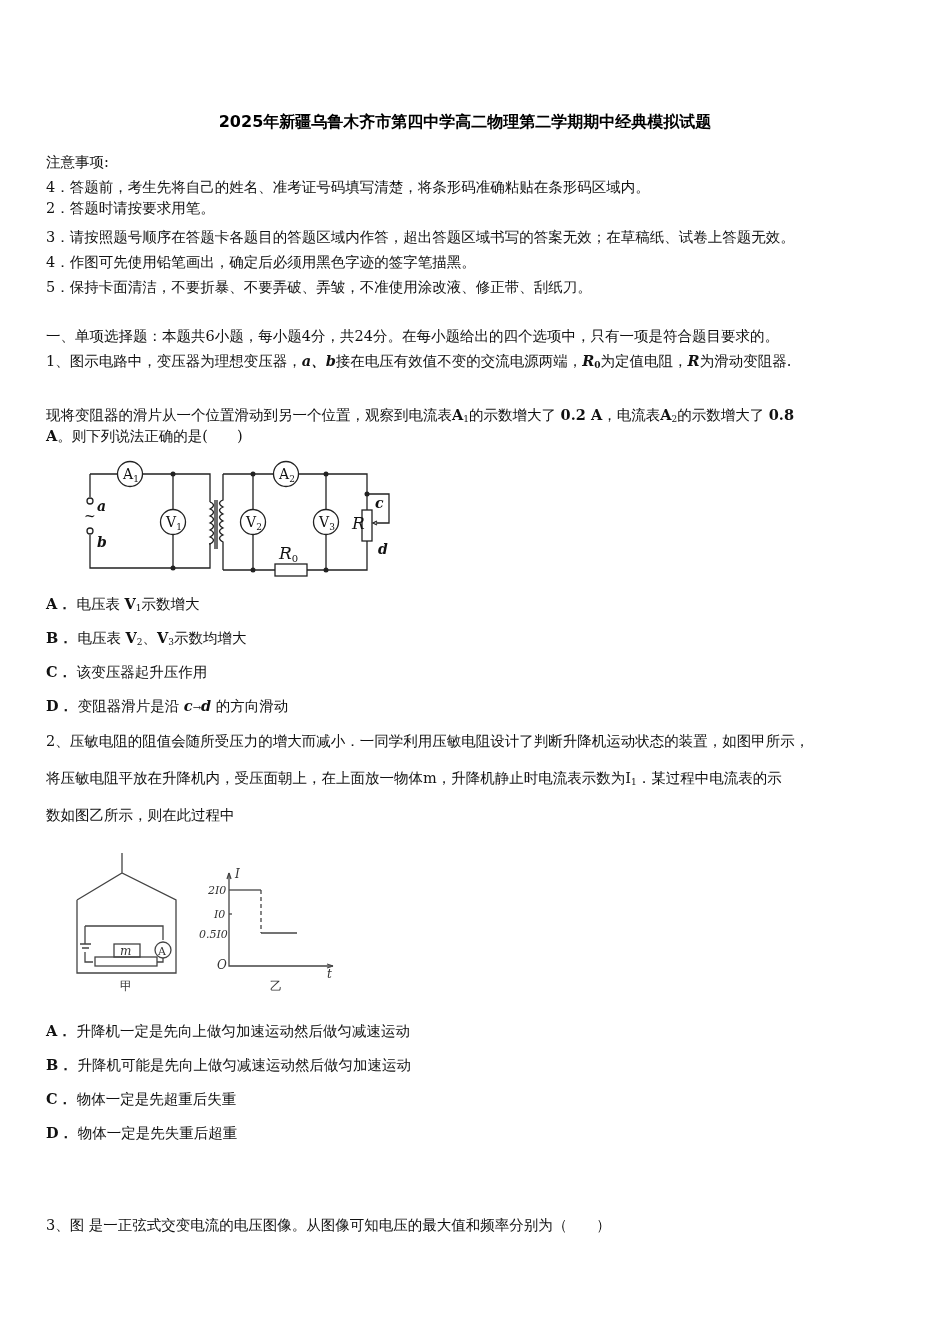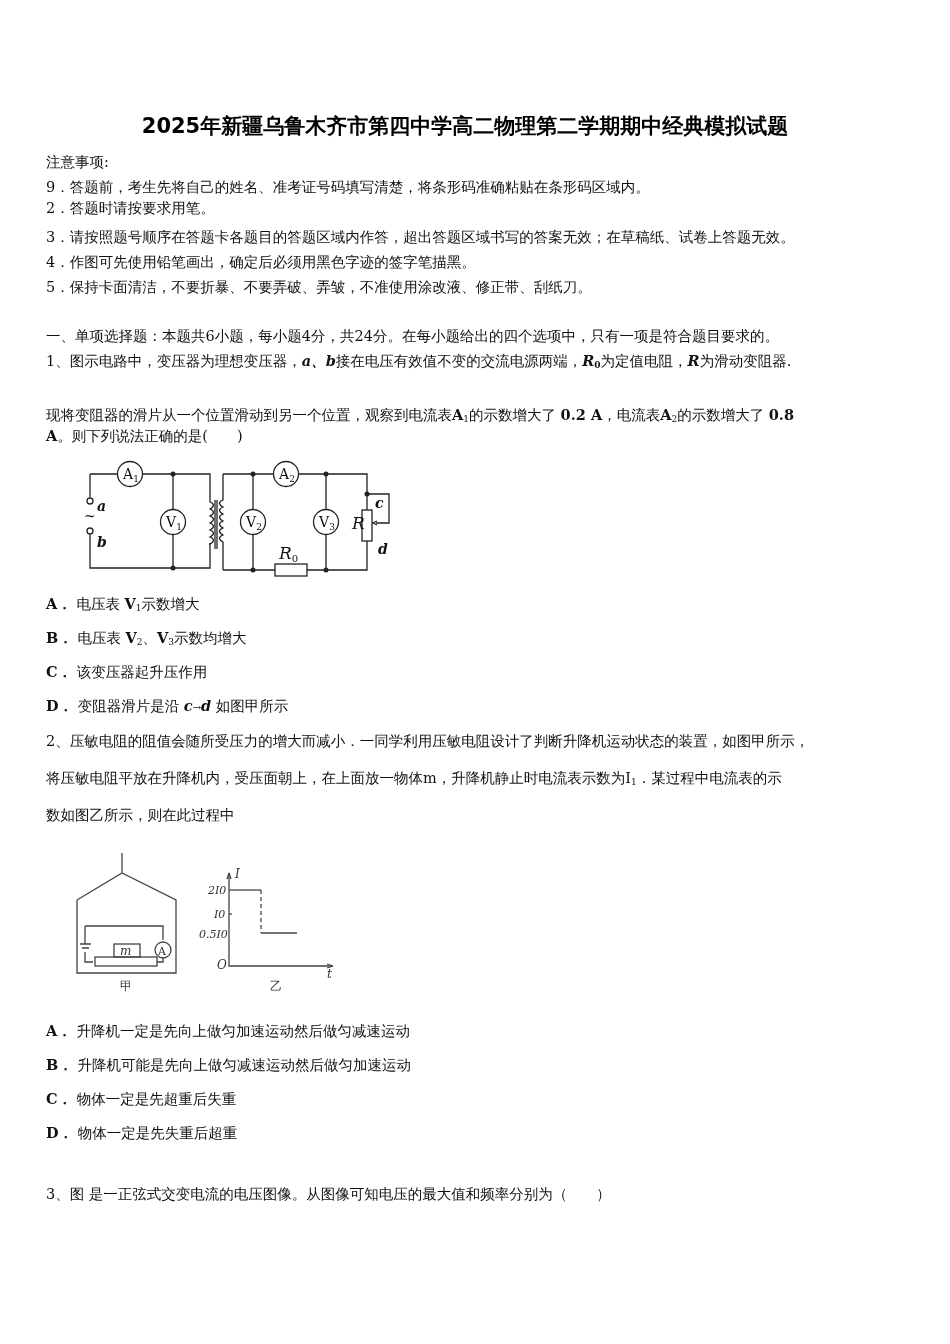"2025年新疆乌鲁木齐市第四中学高二物理第二学期期中经典模拟试题" .title { font-size: 21px -> 16px }
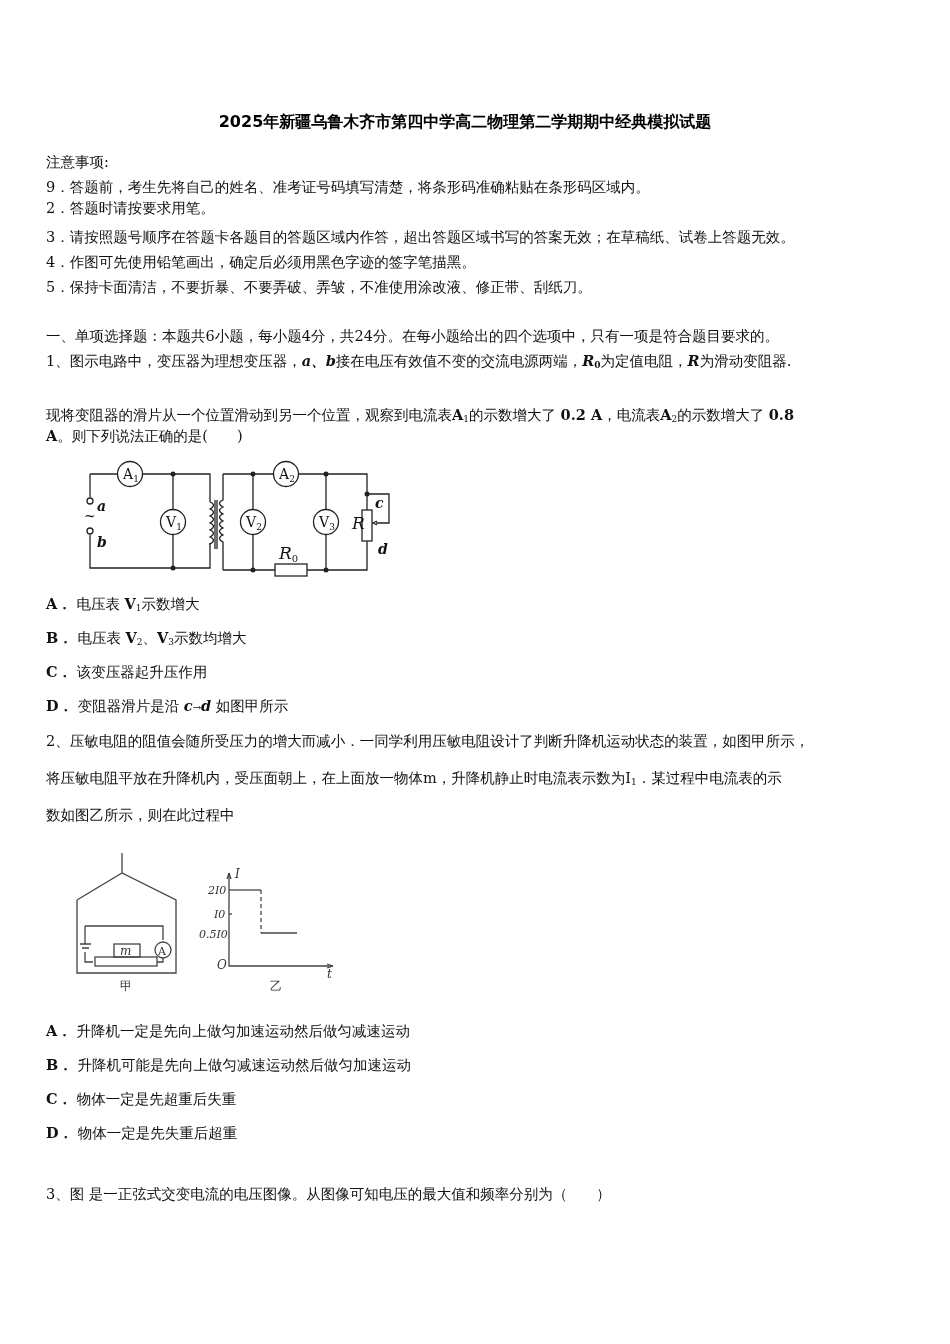"9．答题前，考生先将自己的姓名、准考证号码填写清楚，将条形码准确粘贴在条形码区域" div.line { text: 9 -> 4 }
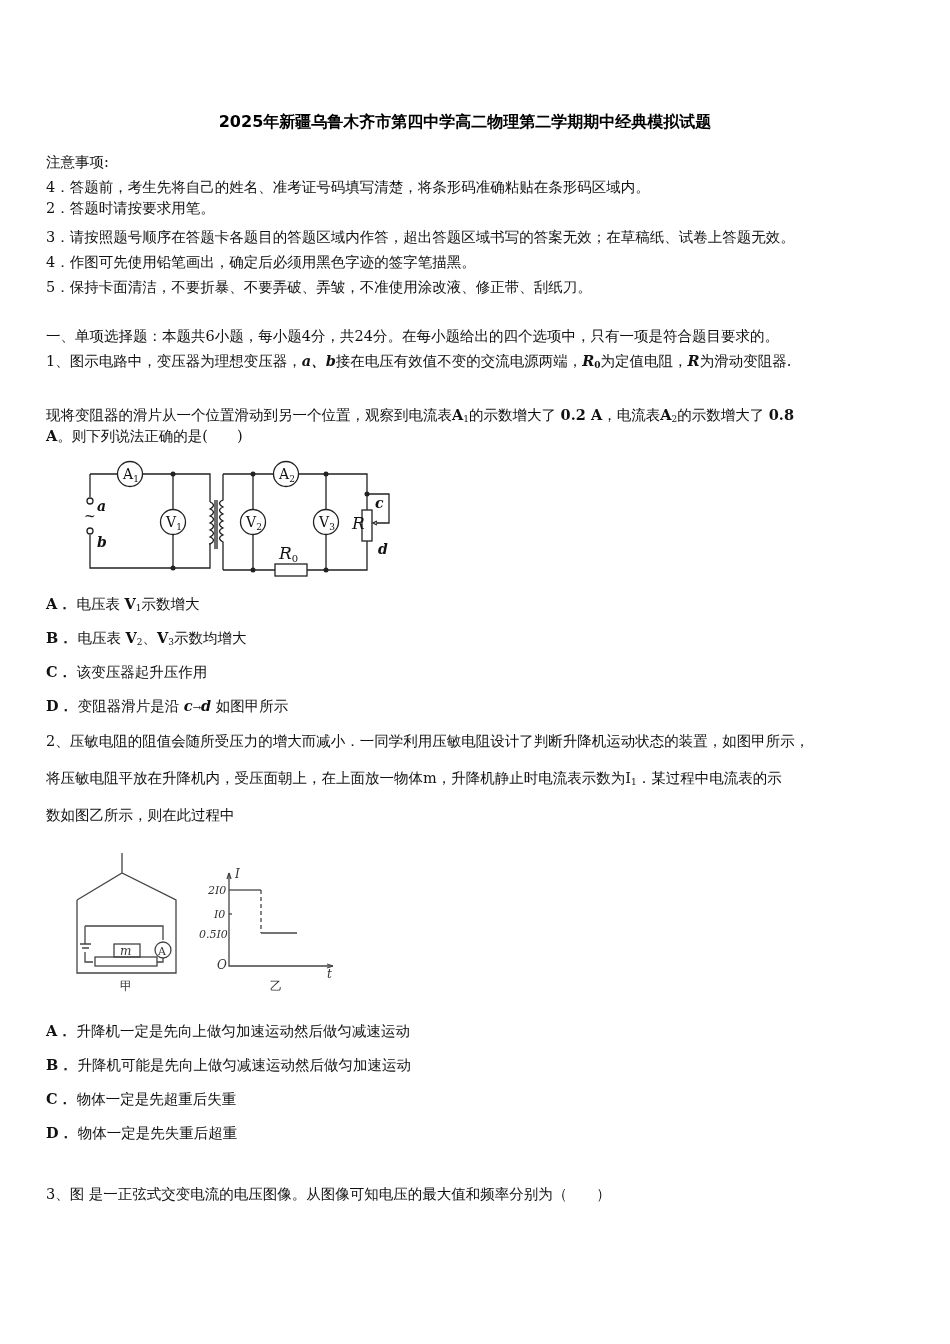"如图甲所示" span { text: 如图甲所示 -> 的方向滑动 }
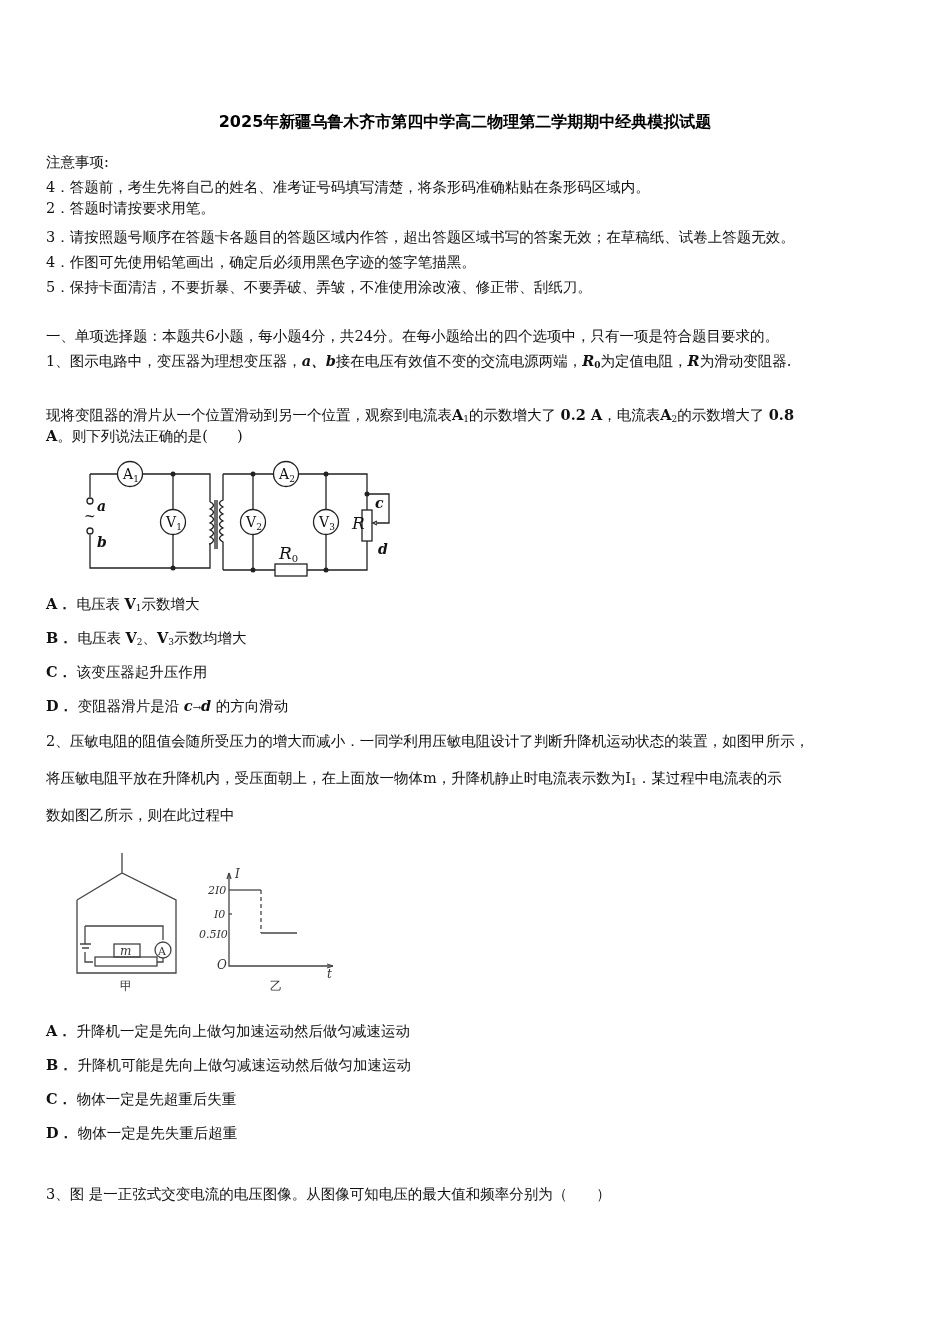"3、图 是一正弦式交变电流的电压图像。从图像可知电压的最大值和频率分别为（ ）" div.line { top: 1184px -> 1215px }
